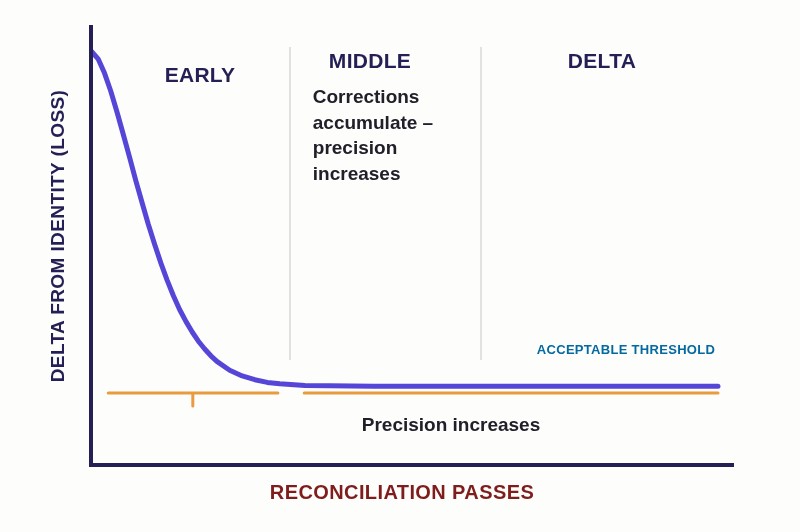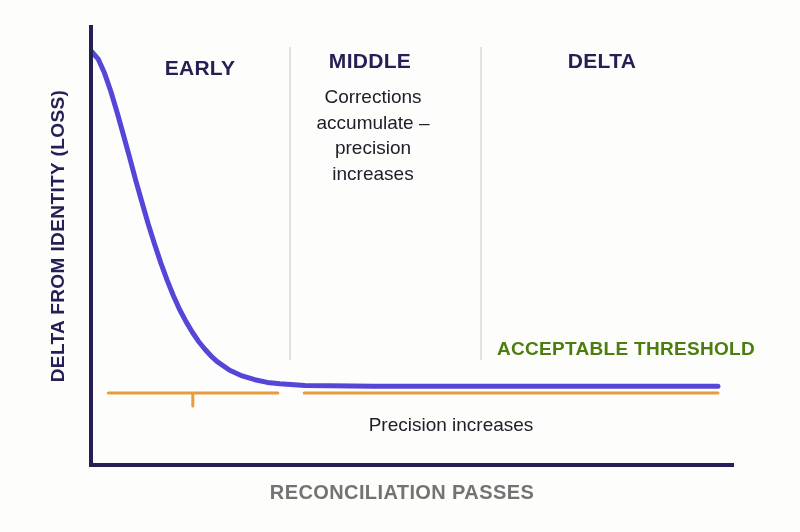"EARLY" .early-header { top: 68px -> 75px }
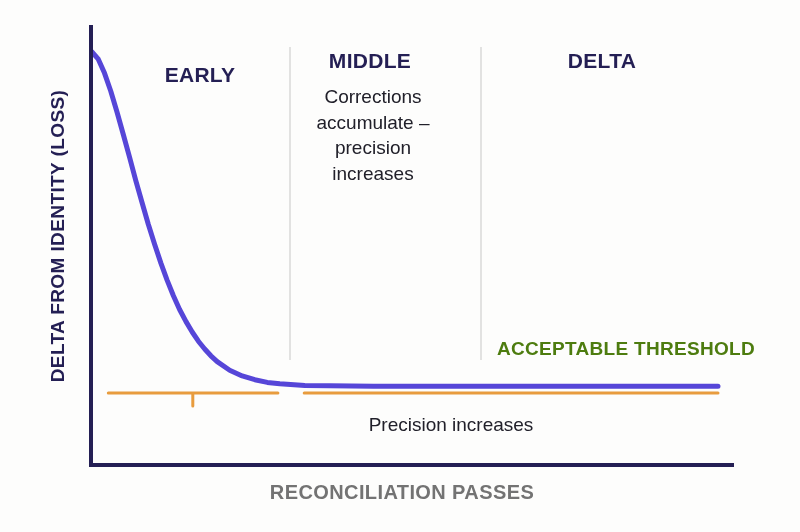"Corrections" .note { font-weight: none -> bold; text-align: center -> left }
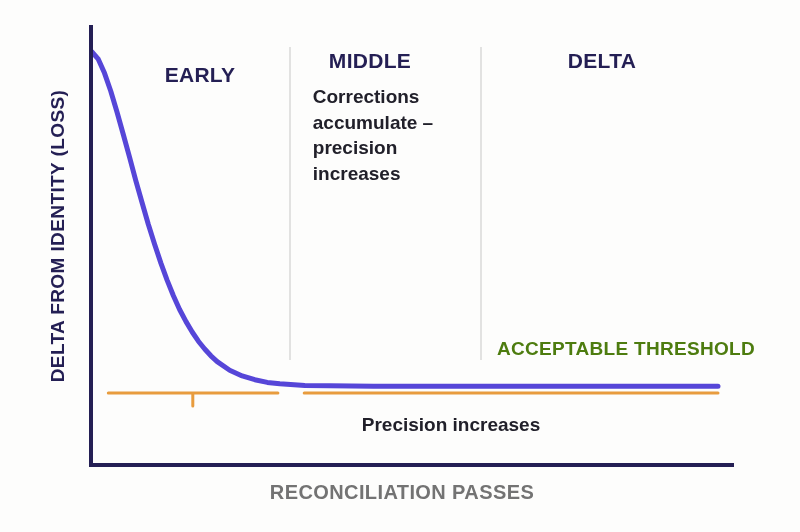"ACCEPTABLE THRESHOLD" .threshold-label { color: #4d7c0f -> #0369a1; font-size: 19px -> 13px }
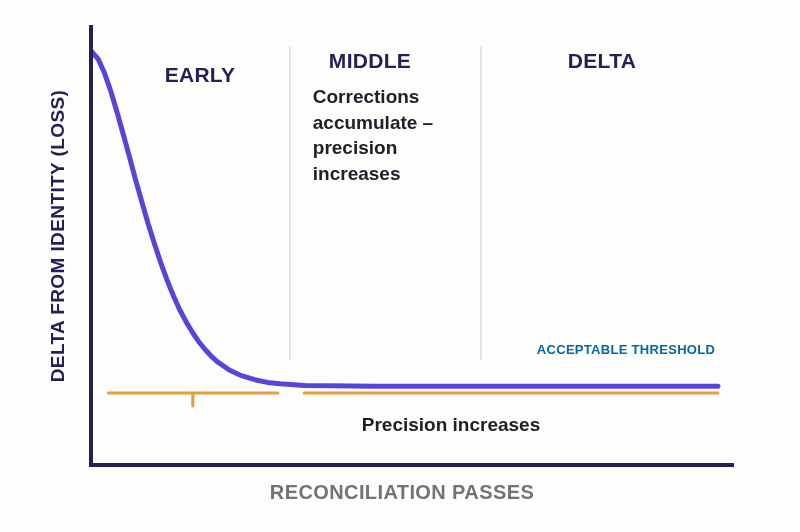"RECONCILIATION PASSES" .xlabel { color: #737373 -> #7f1d1d }
